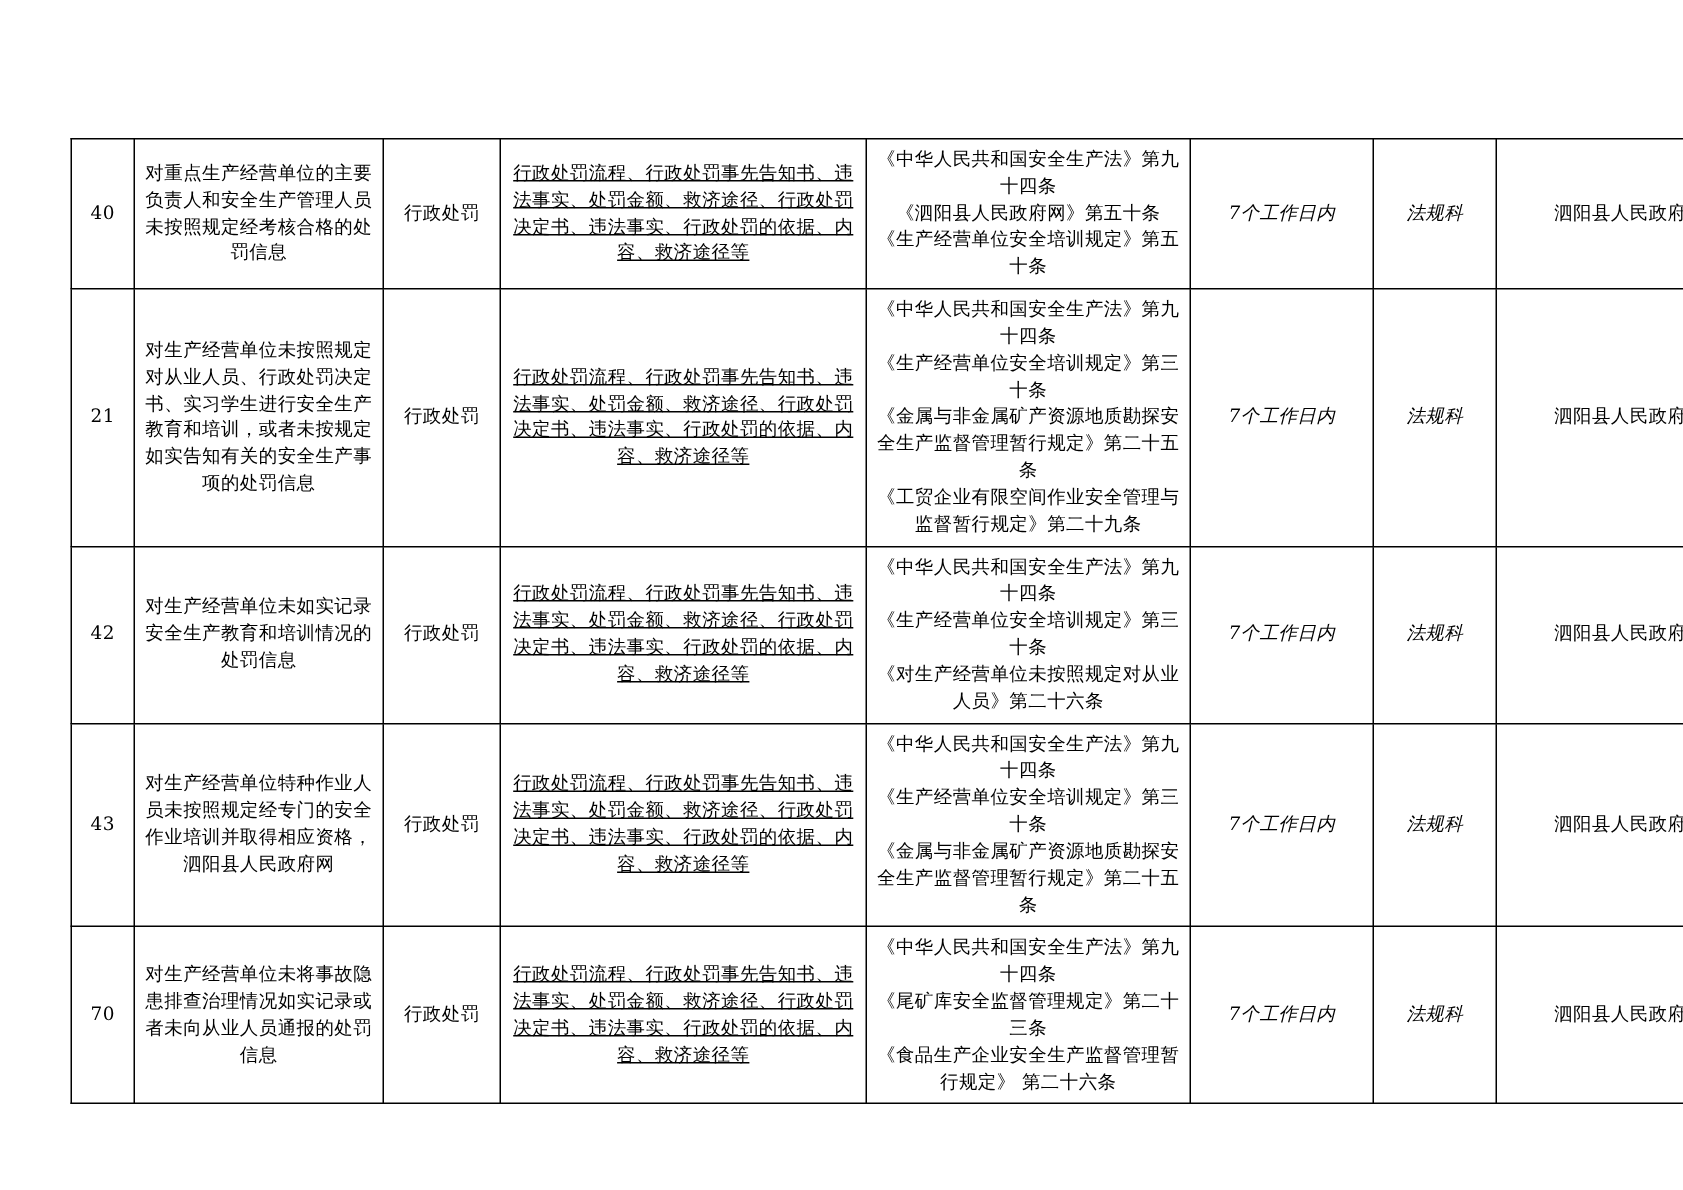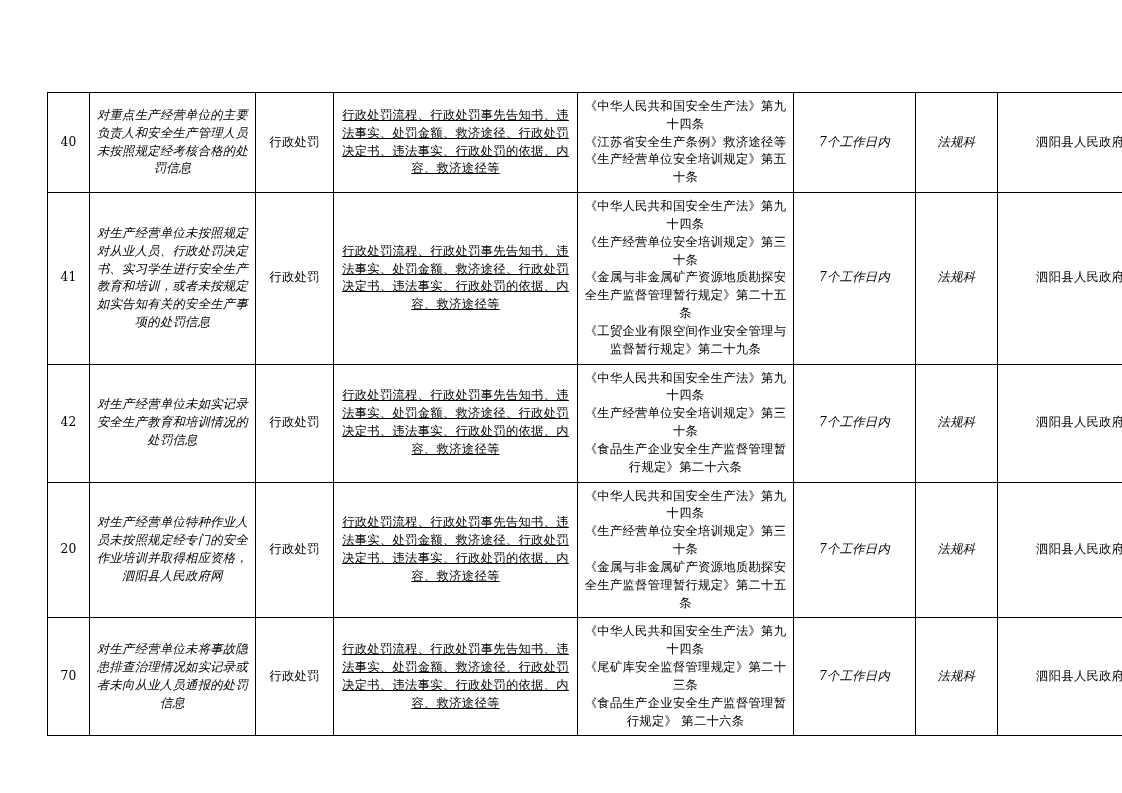"对重点生产经营单位的主要负责人和安全生产管理人员未按照规定经考核合格的处罚信息" td.cell-name { font-style: italic -> none }
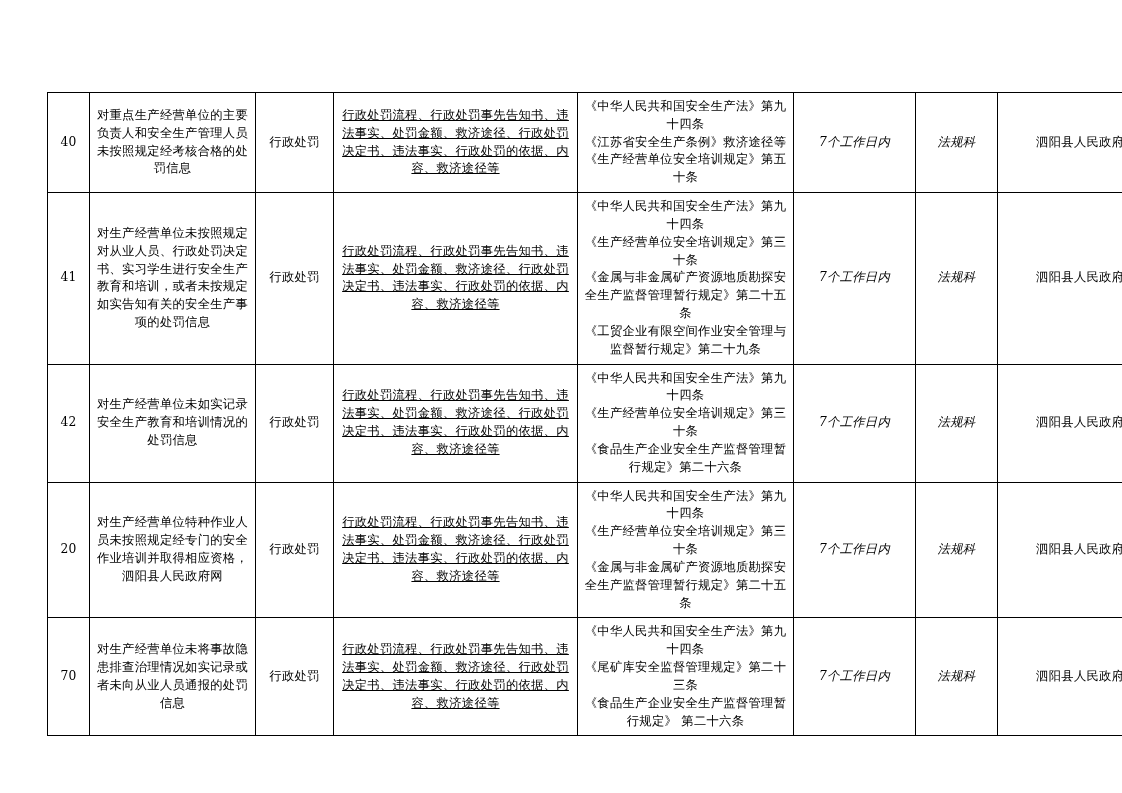"《江苏省安全生产条例》救济途径等" span.basis-line { text: 江苏省安全生产条例》救济途径等 -> 泗阳县人民政府网》第五十条 }
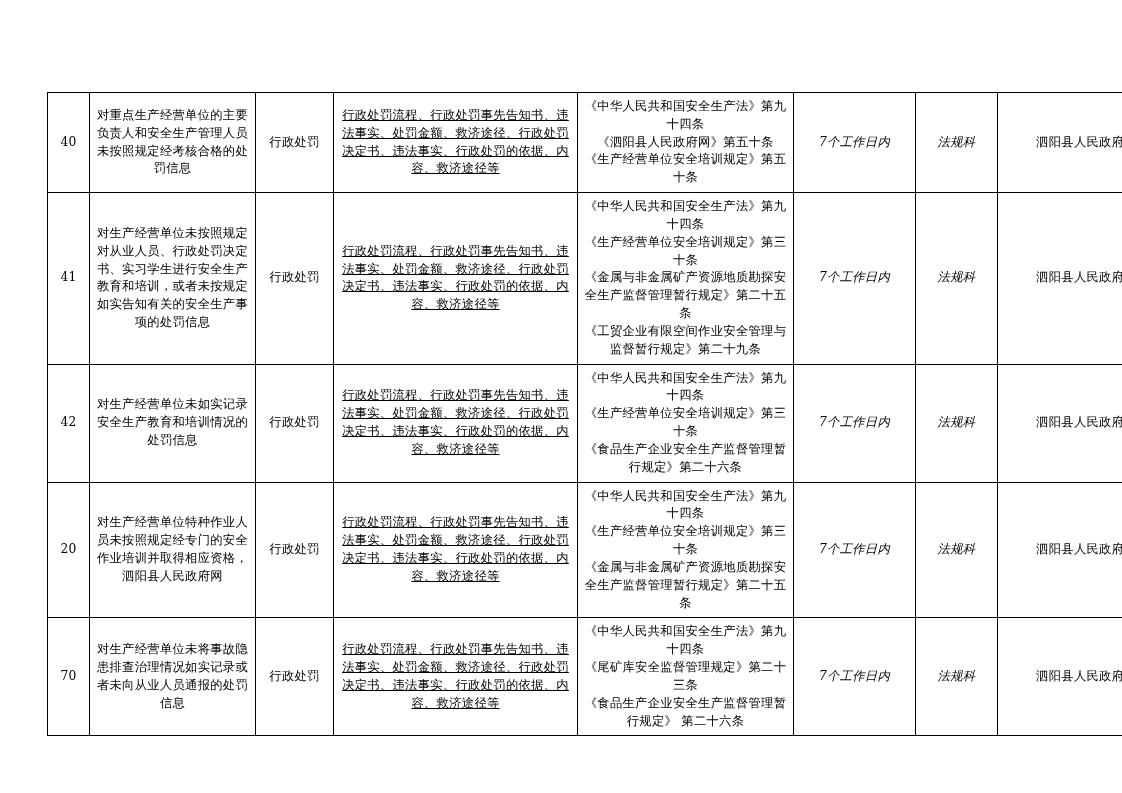"41" td.cell-index { text: 41 -> 21 }
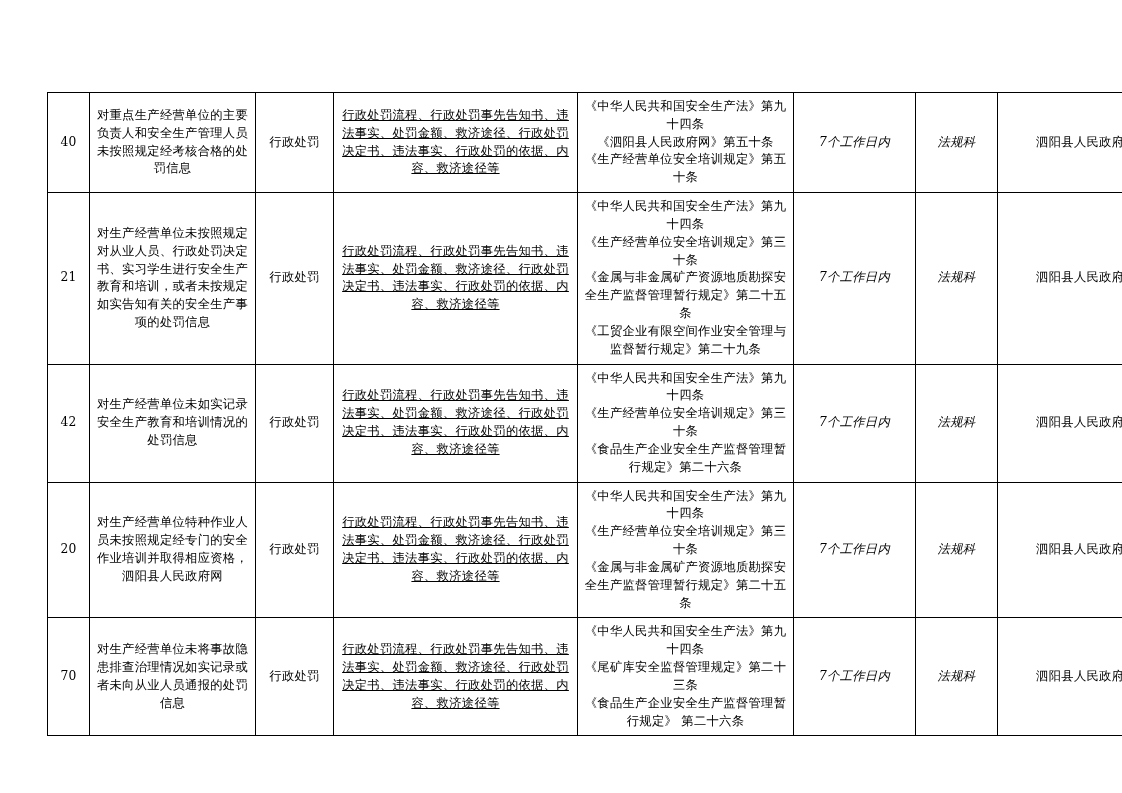"《食品生产企业安全生产监督管理暂行规定》第二十六条" span.basis-line { text: 食品生产企业安全生产监督管理暂行规定 -> 对生产经营单位未按照规定对从业人员 }
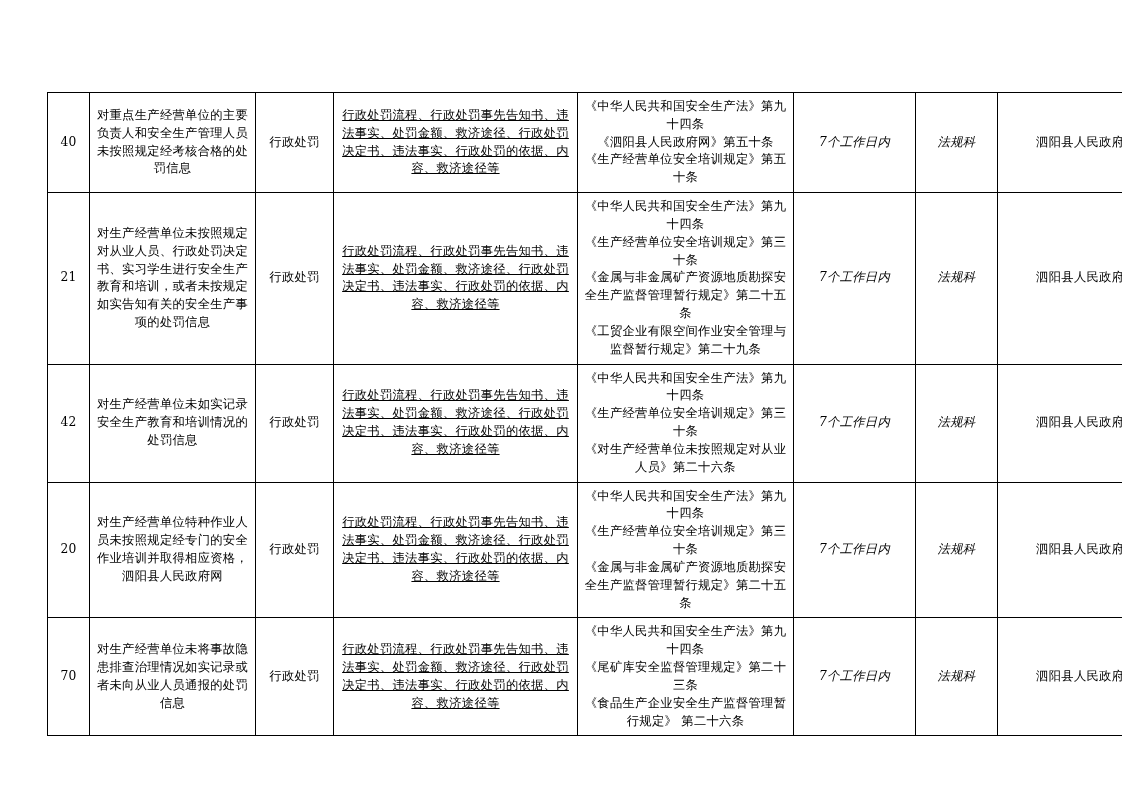"20" td.cell-index { text: 20 -> 43 }
